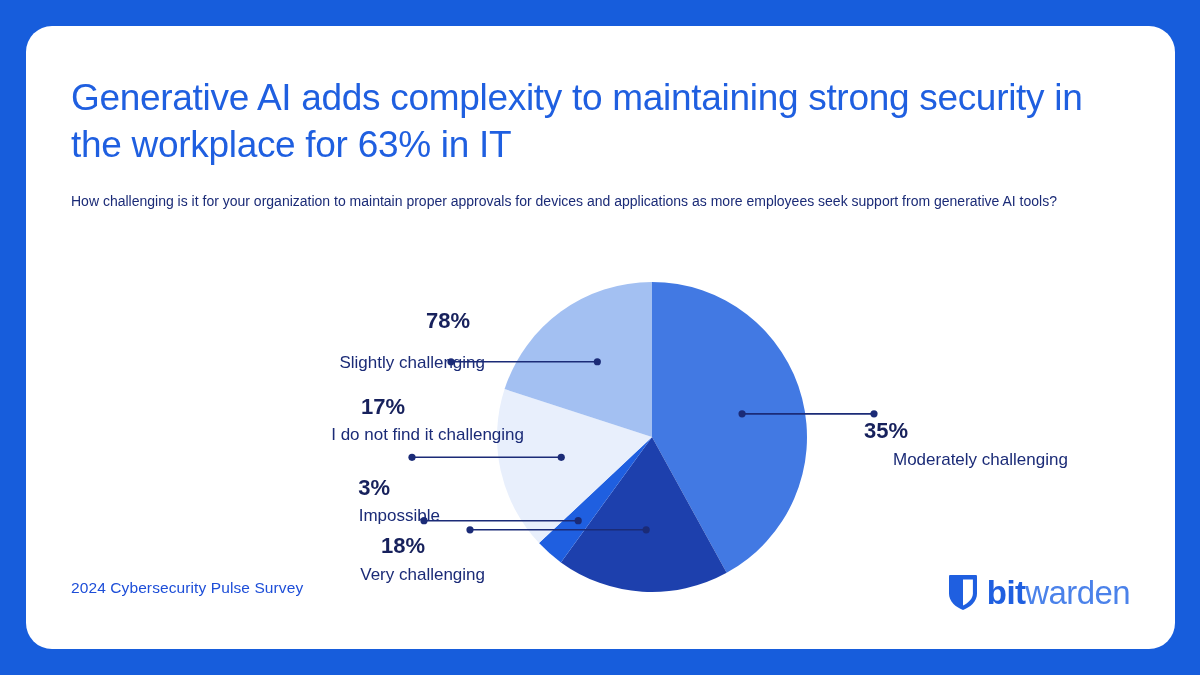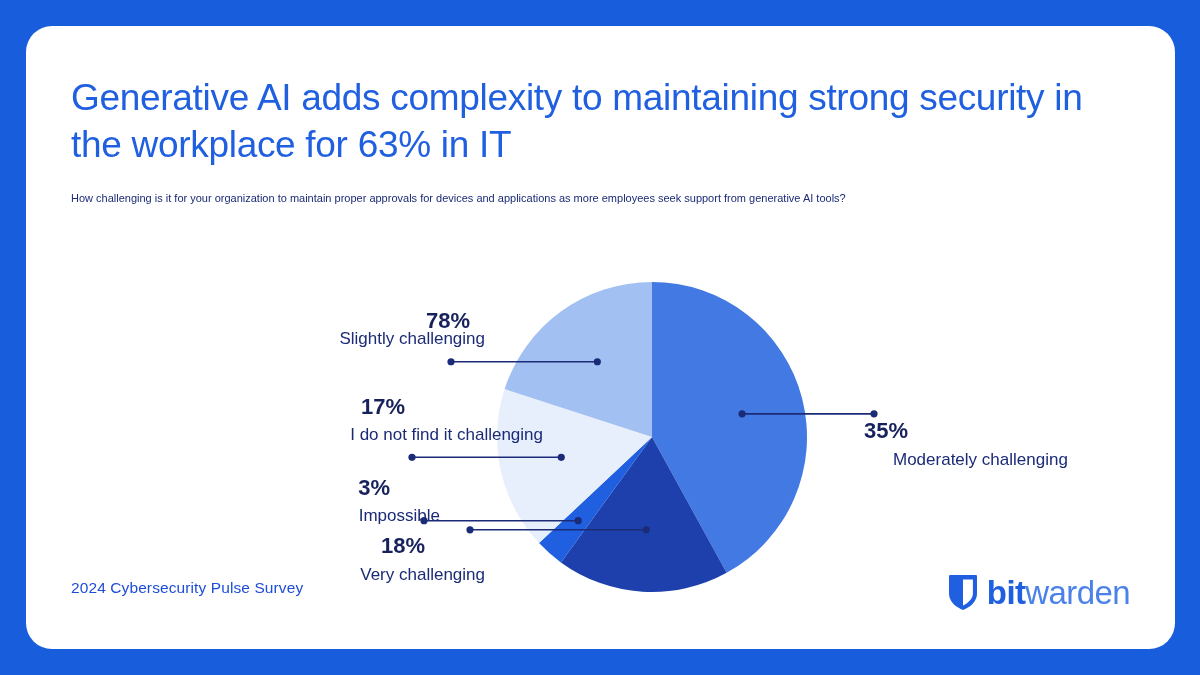"How challenging is it for" #subtitle { font-size: 11px -> 14px }
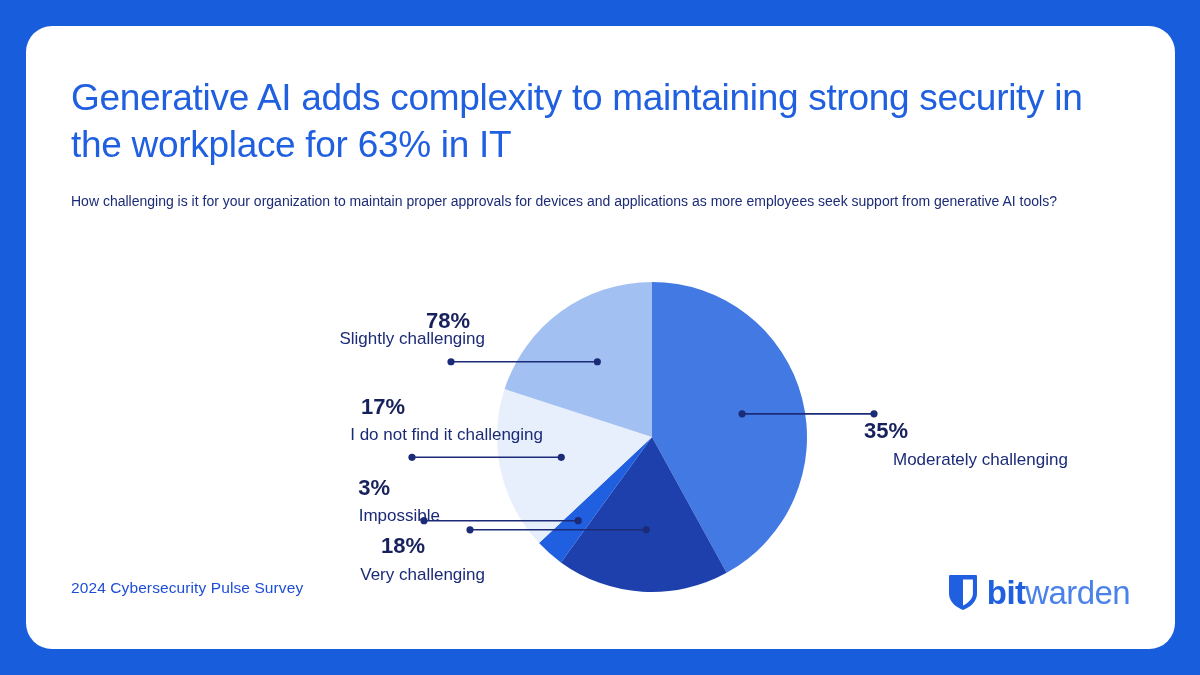"Slightly challenging" div.cl-name { top: 304px -> 328px }
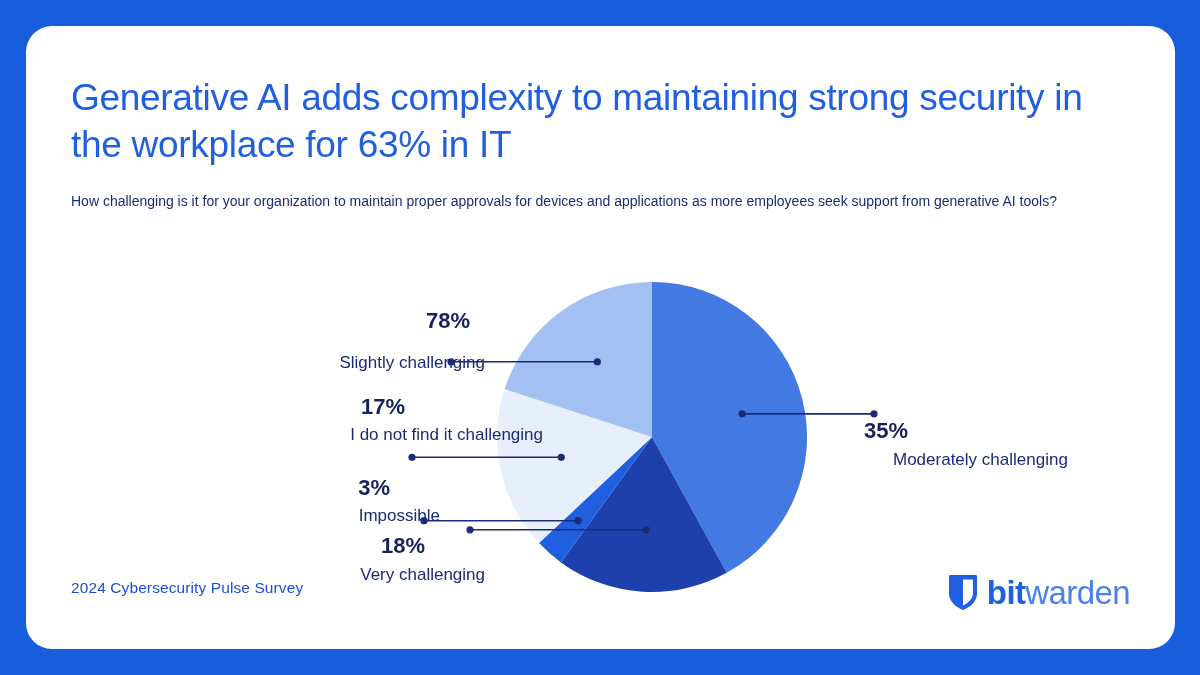"I do not find it" div.cl-name { right: 632px -> 651px }
